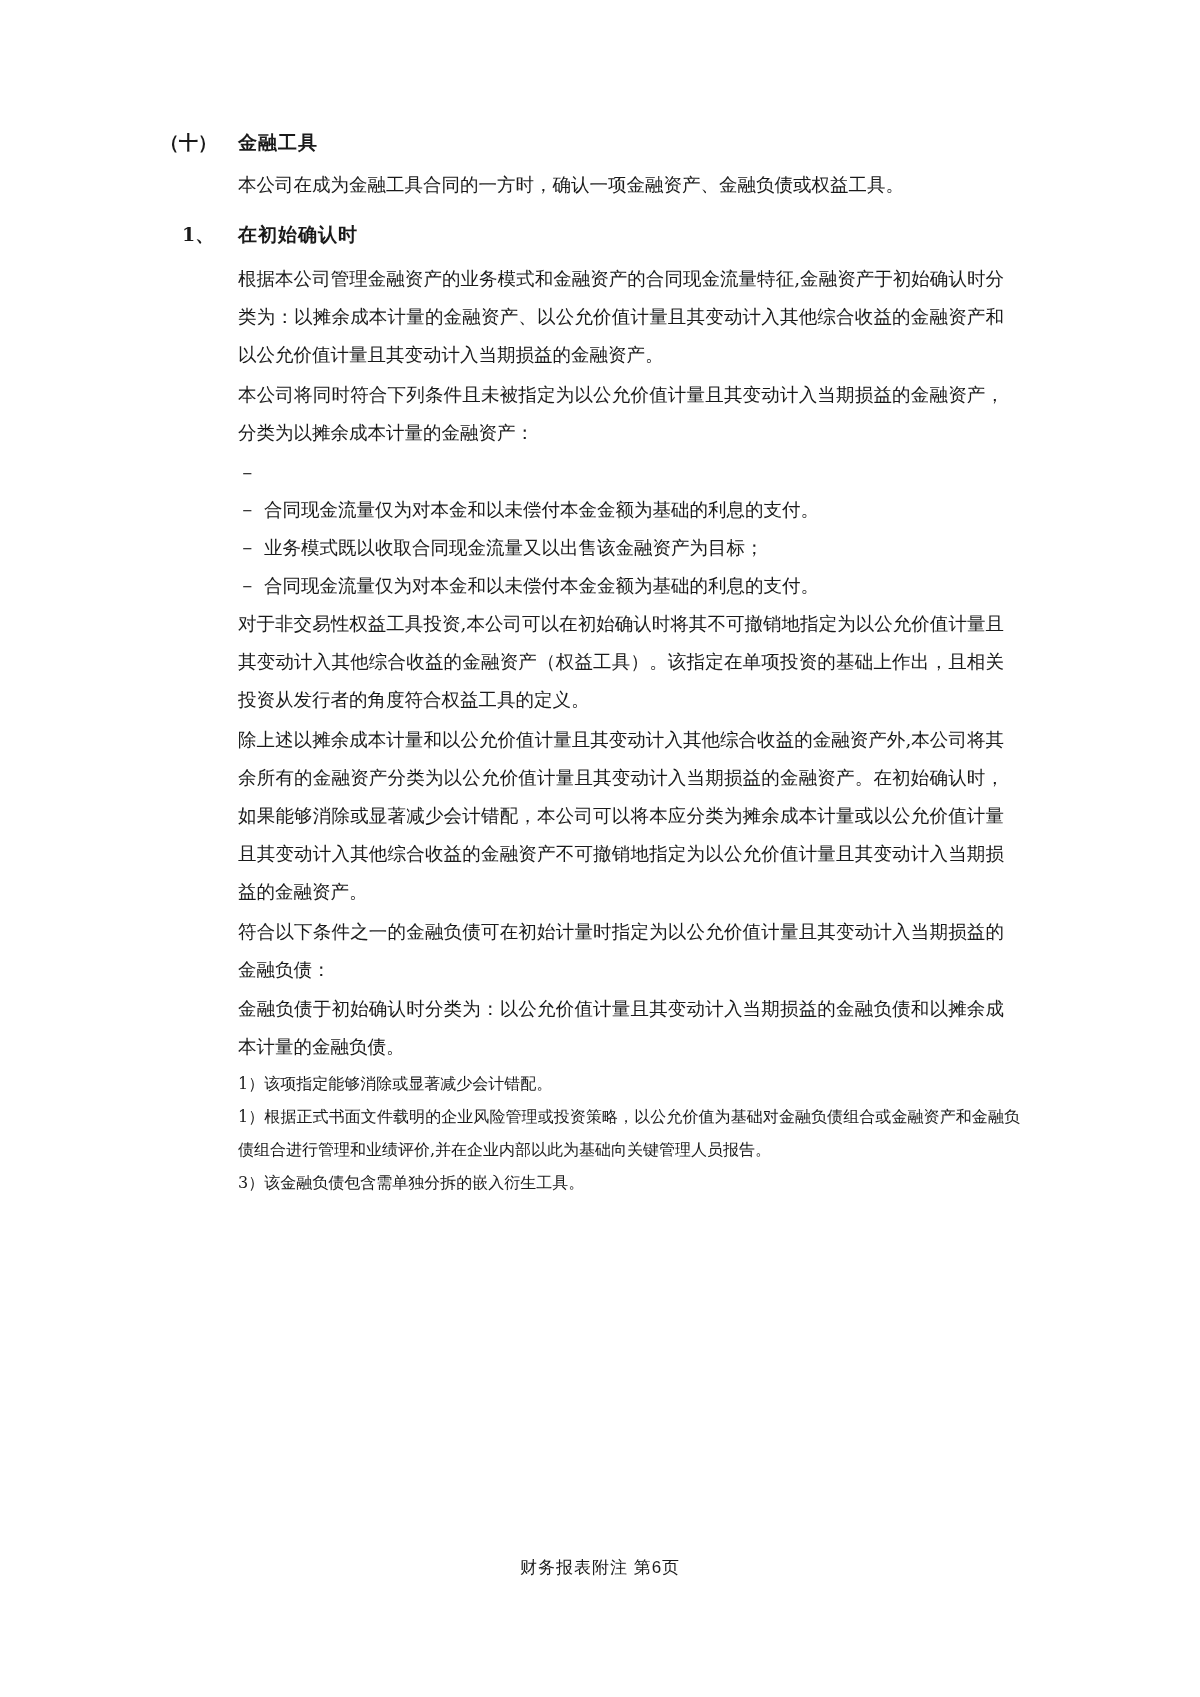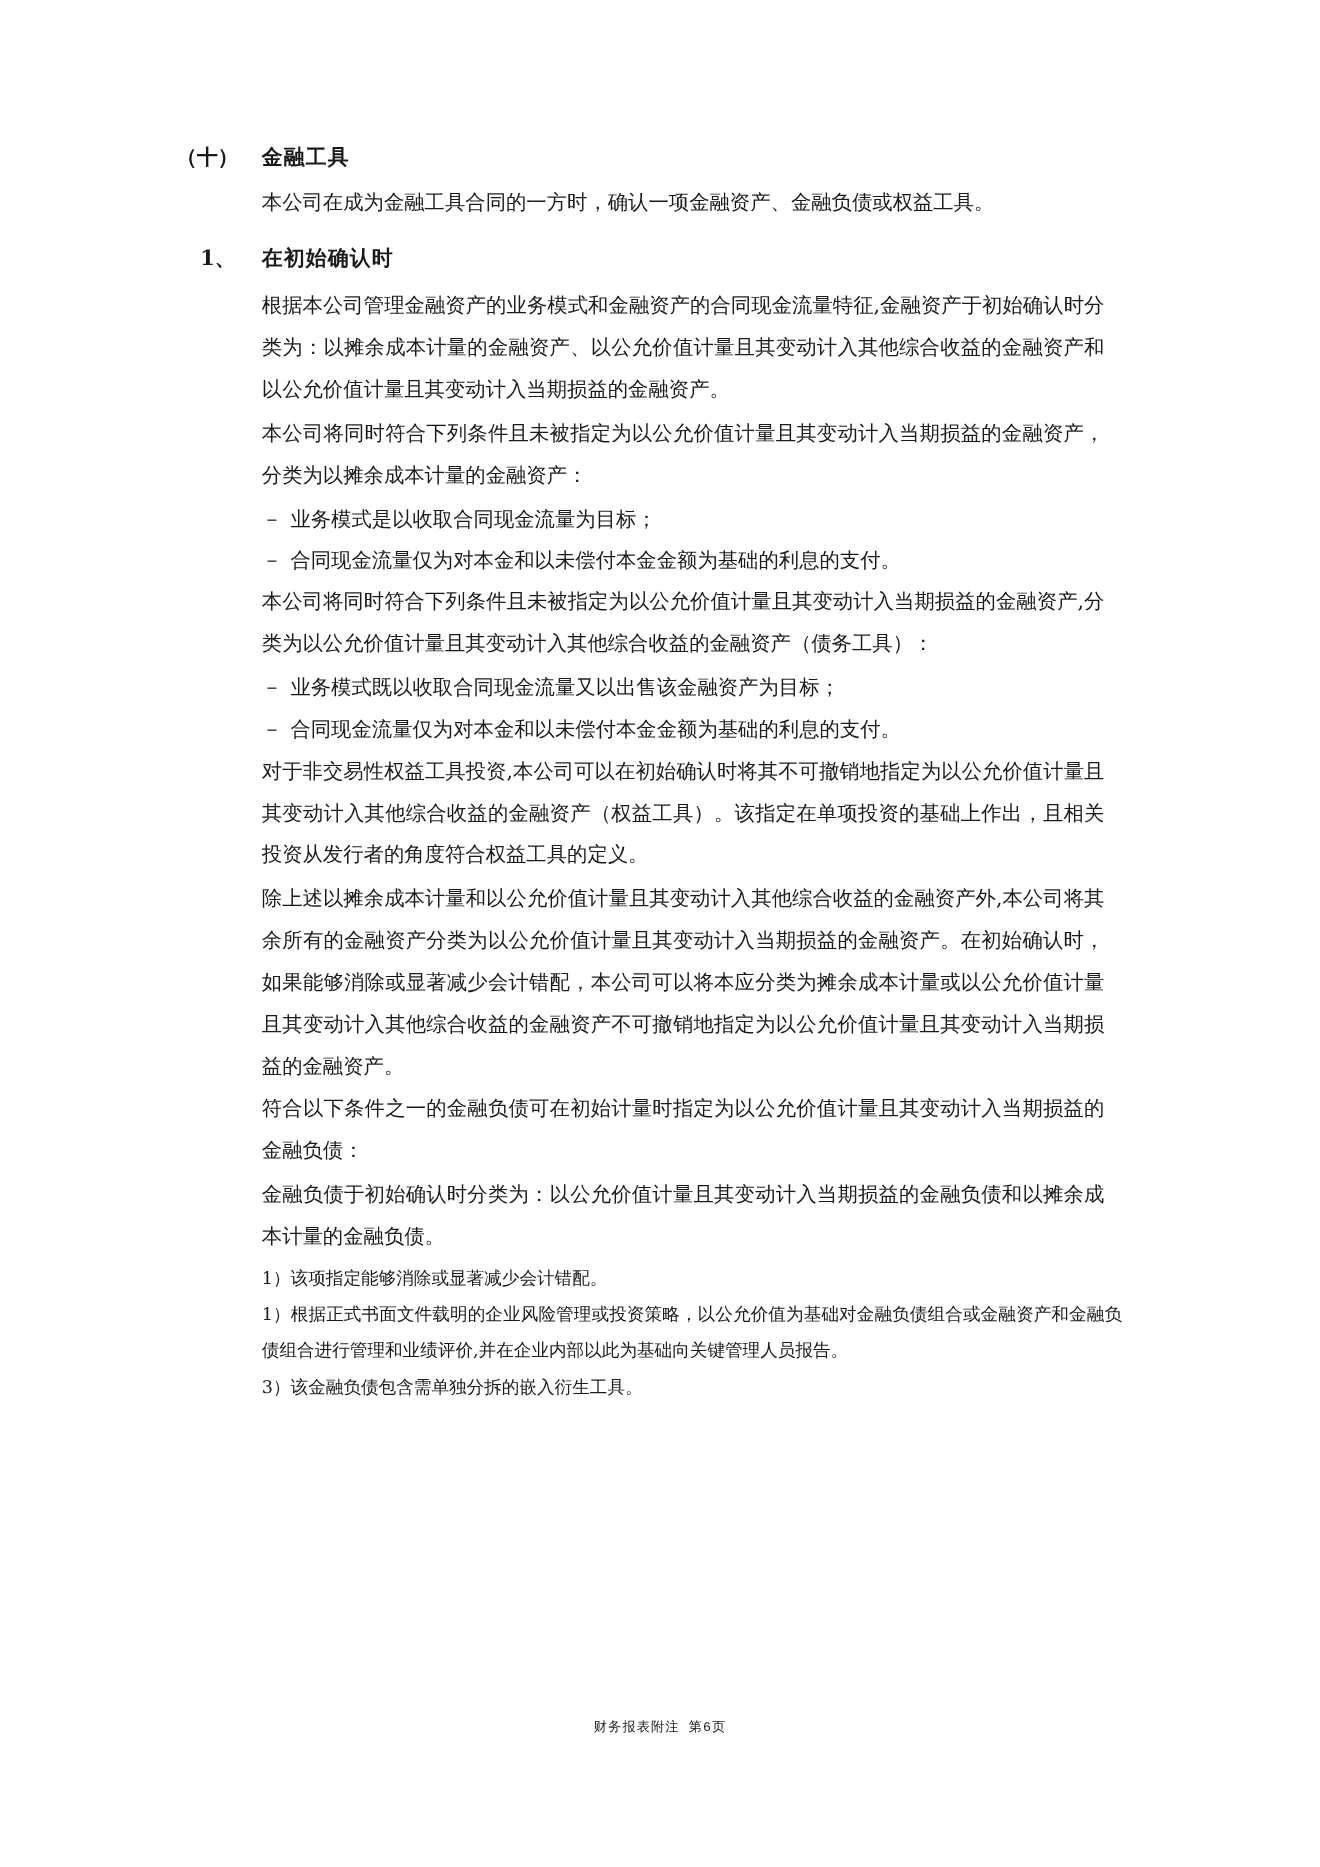"业务模式是以收取合同现金流量为目标；" span.dtxt { html: <span>业务模式是以收取合同现金流量为目标；</span> -> none }
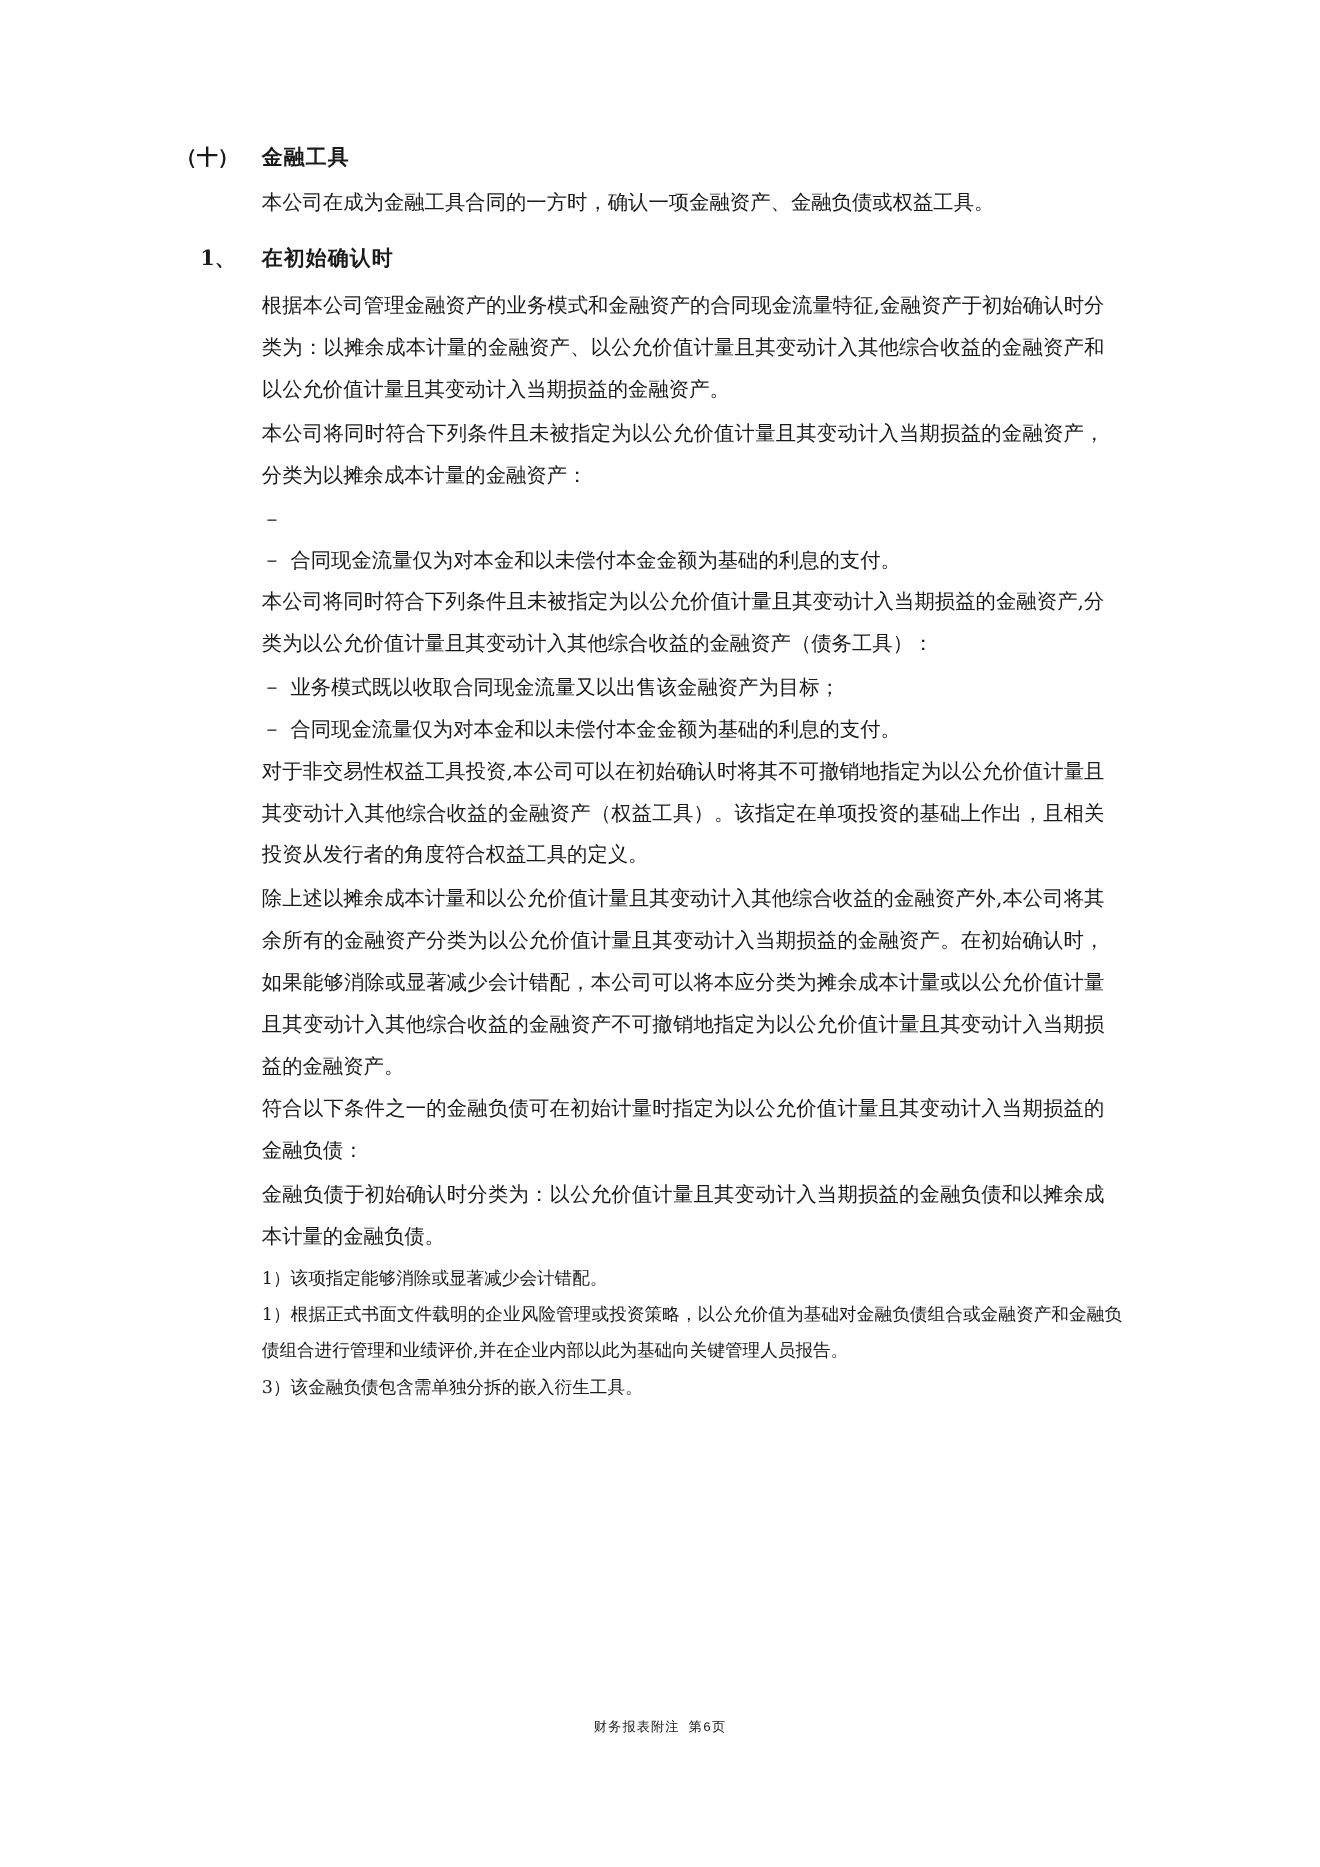"本公司将同时符合下列条件且未被指定为以公允价值计量且其变动计入当期损益的金融资产,分类为以公允价" p.para { html: <p>本公司将同时符合下列条件且未被指定为以公允价值计量且其变动计入当期损益的金融资产,分类为以公允价值计量且其变动计入其他综合收益的金融资产（债务工具）：</p> -> none }
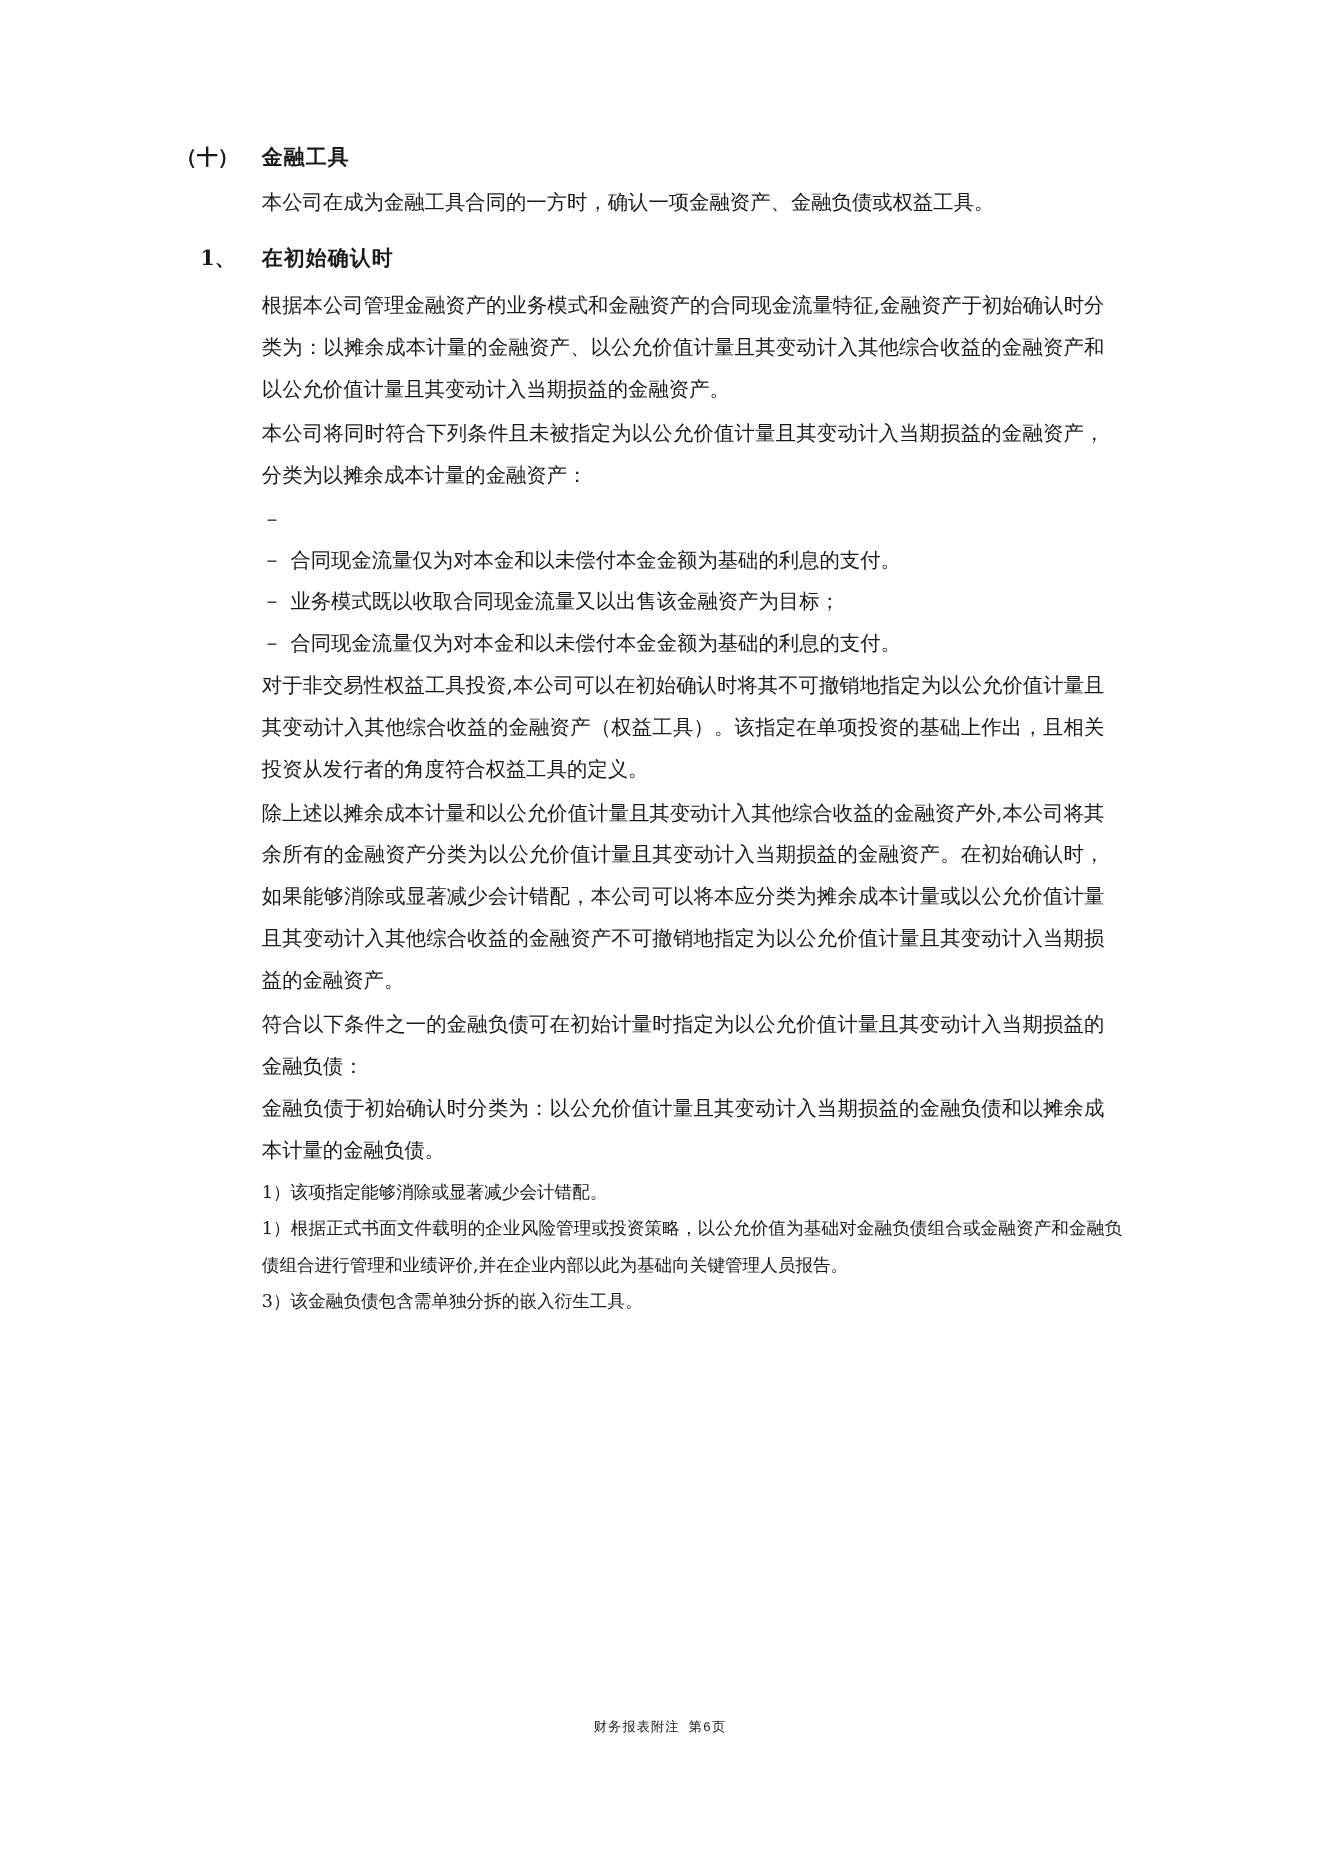"财务报表附注 第6页" .footer { font-family: Liberation Mono, monospace -> Liberation Sans, sans-serif; font-size: 12px -> 17px }
